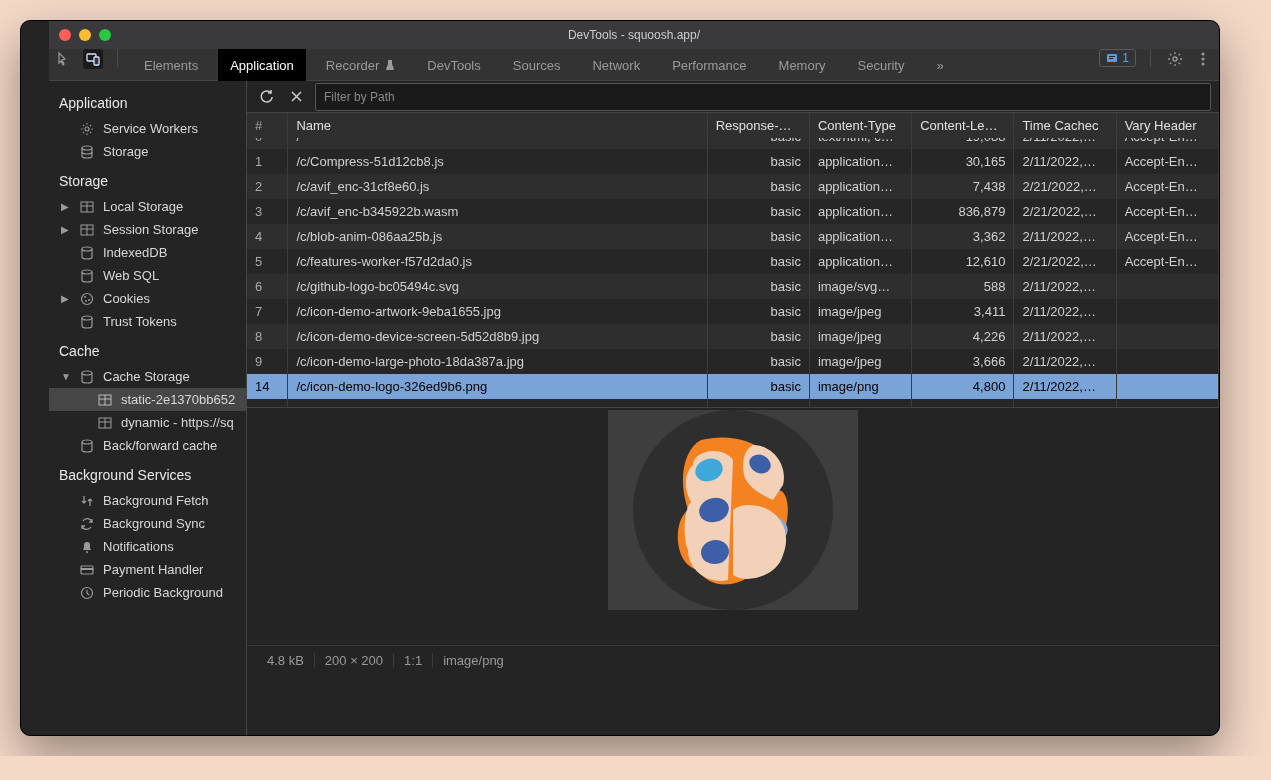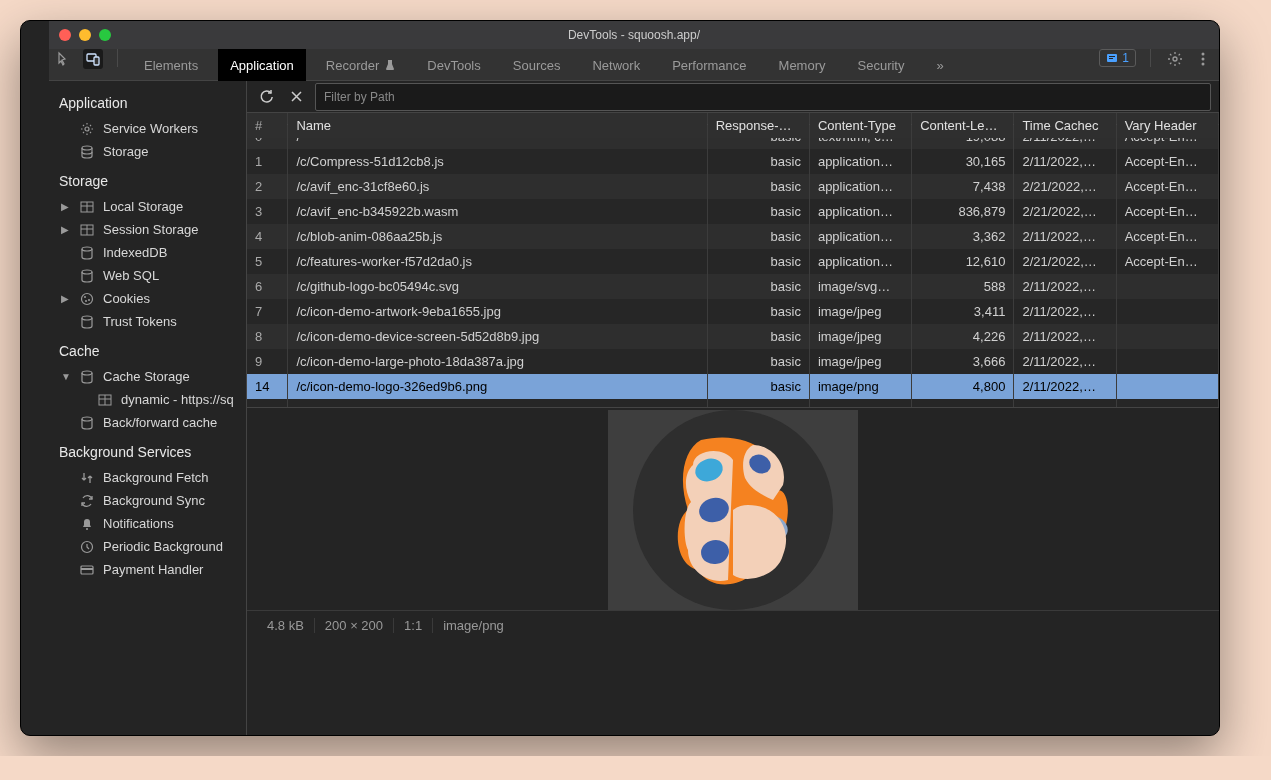"static-2e1370bb652" div.side-item { html: none -> <div> <span> <svg> <rect></rect> <path></path> </svg> </span> <span>static-2e1370bb652</span> </div> }
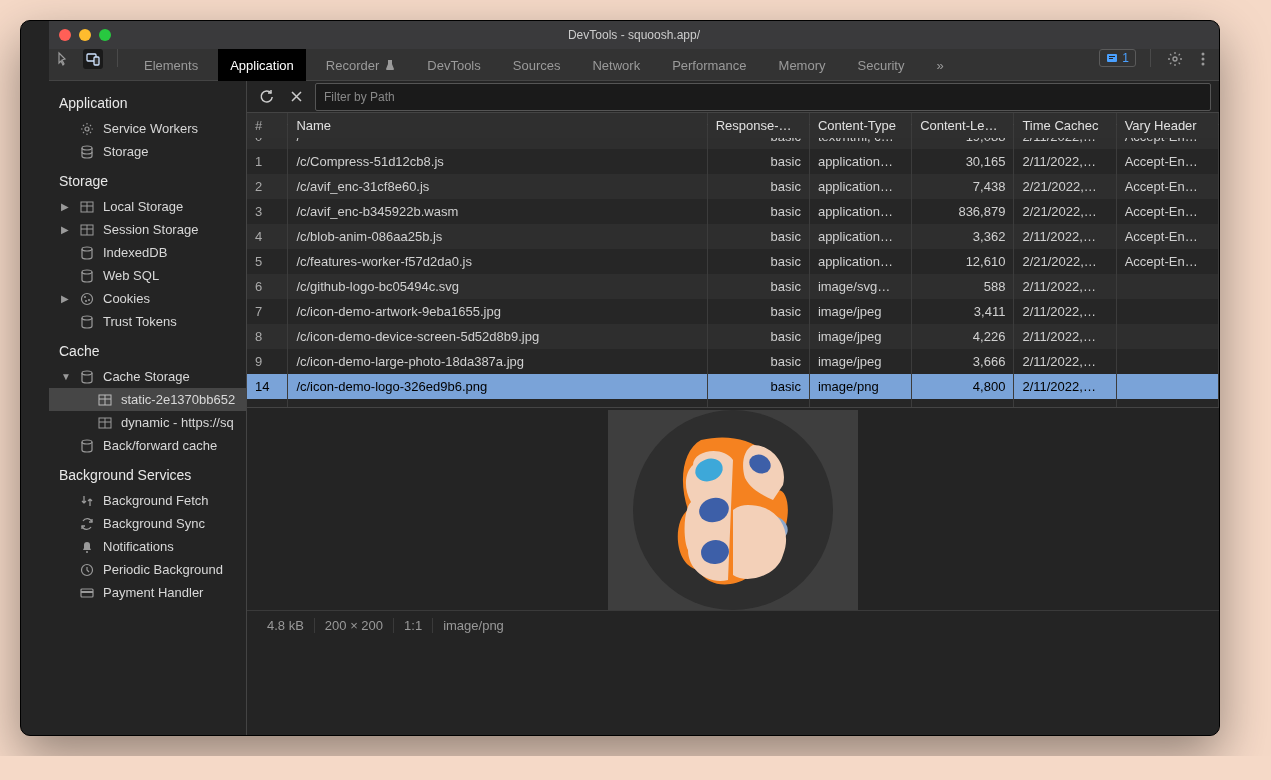"Periodic Background" div.side-item { order: before "Payment Handler" -> after "Payment Handler" }
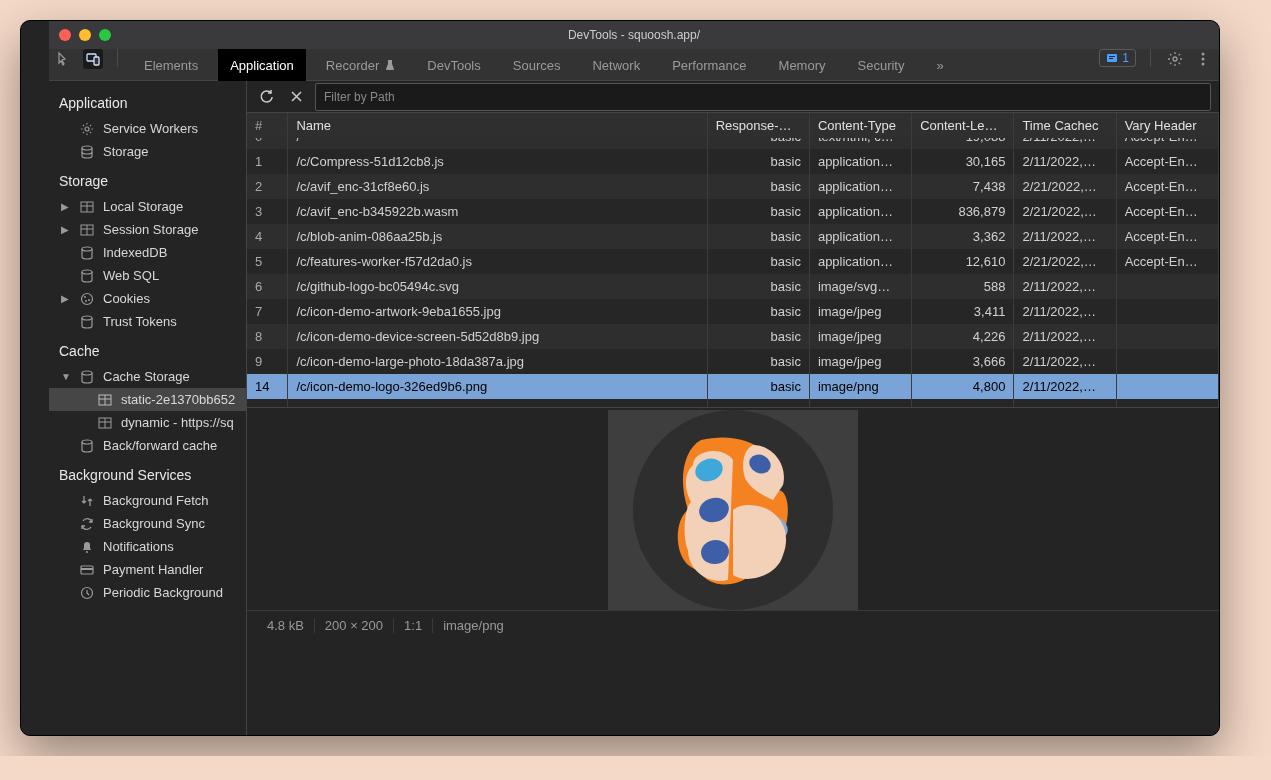"4.8 kB" .preview-info { margin-top: none -> 35px }
